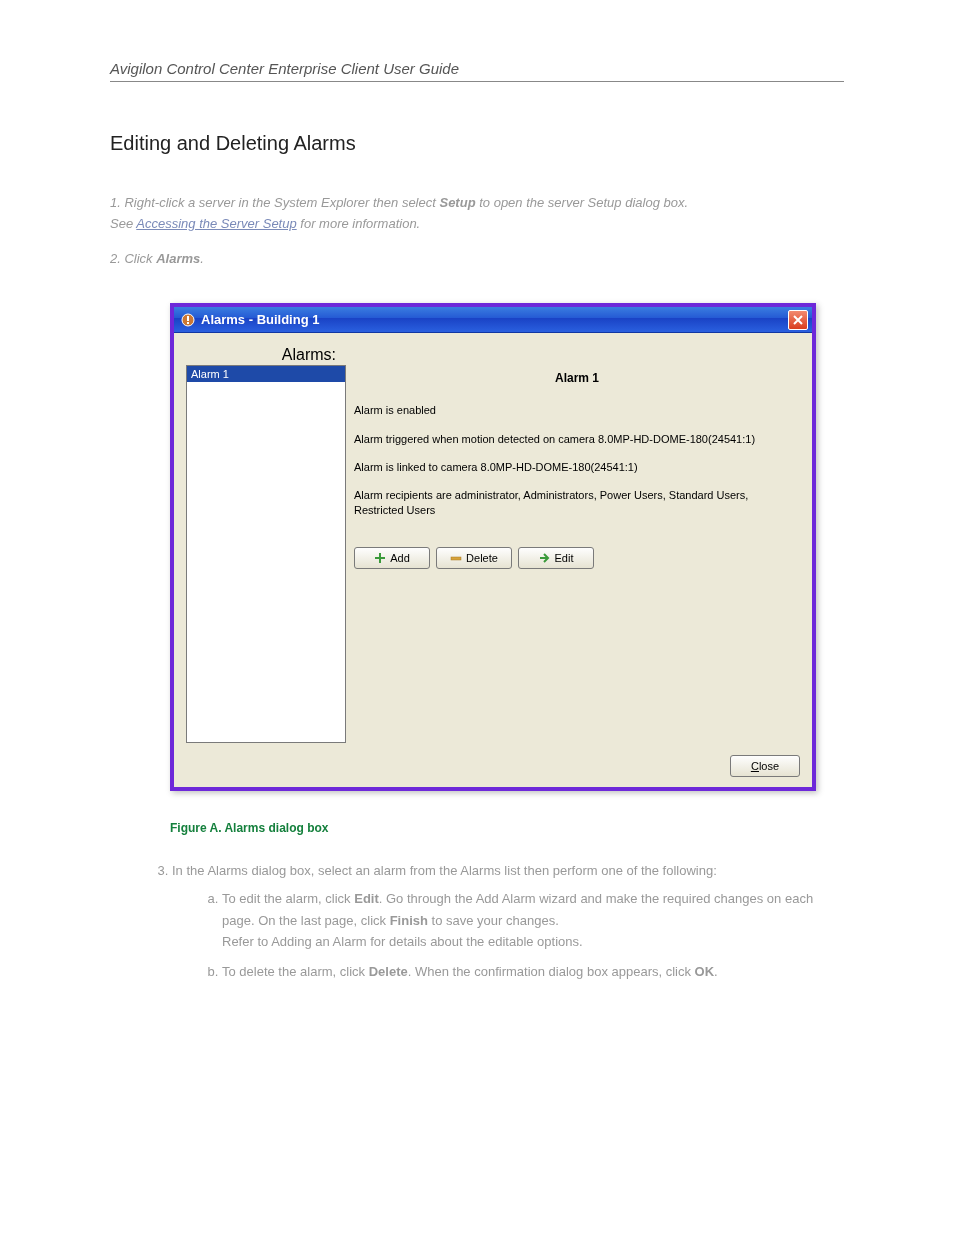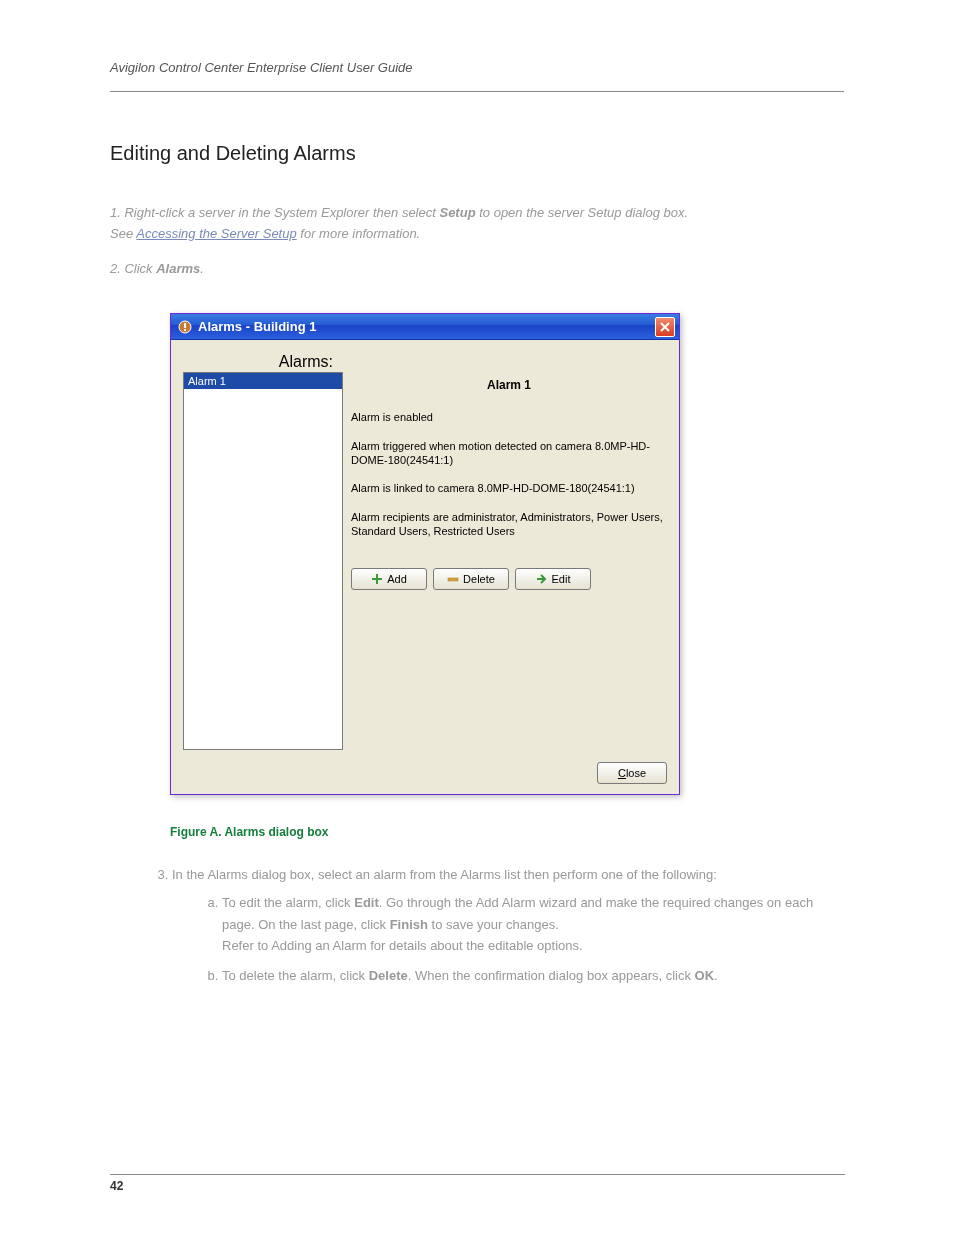"Avigilon Control Center Enterprise" .header-line { font-size: 13px -> 15px; padding-bottom: 16px -> 4px }
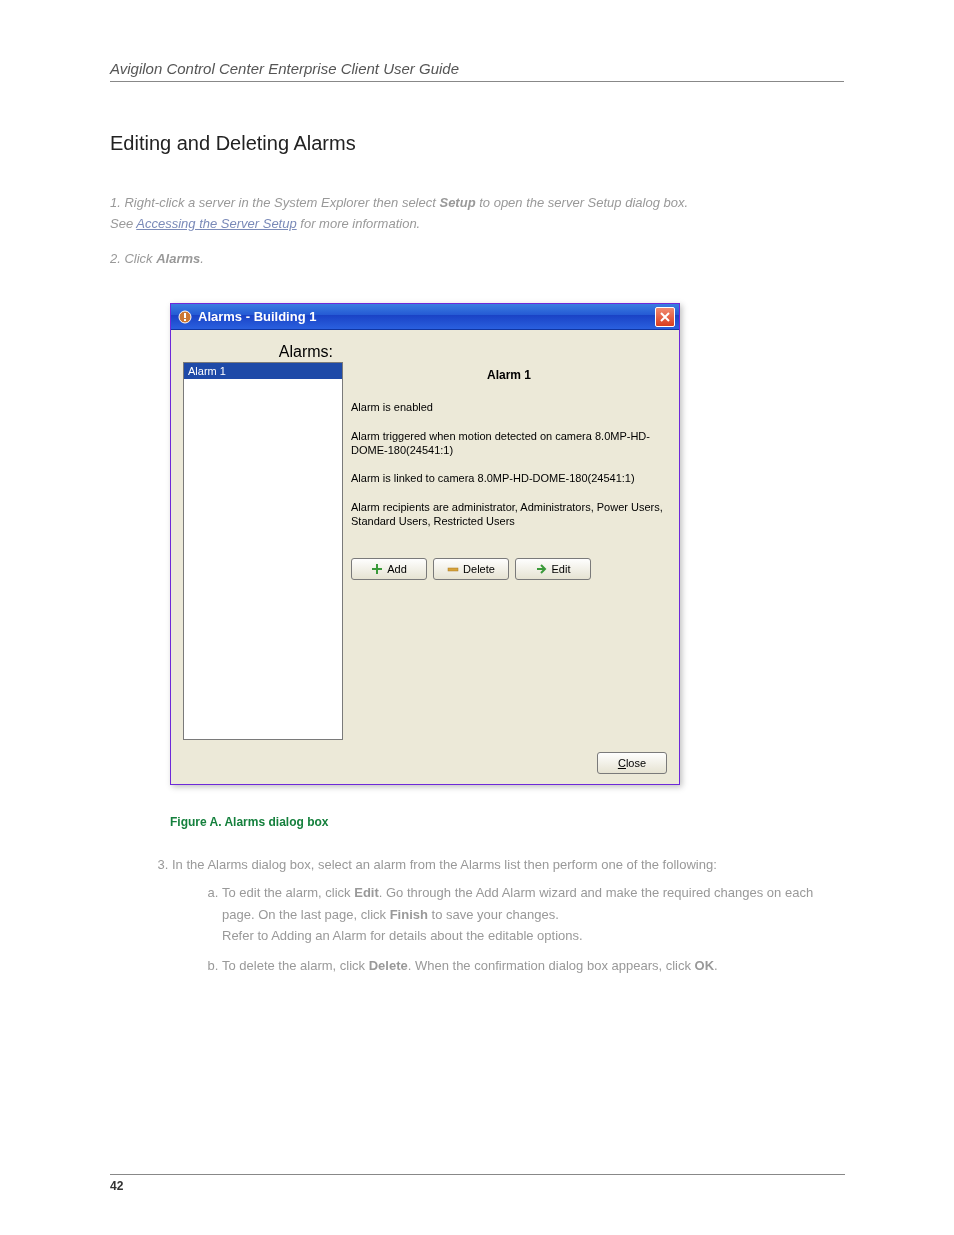"Alarms - Building 1" .dialog { border: 1px solid #6d28d9 -> 4px solid #6d28d9; width: 510px -> 646px }
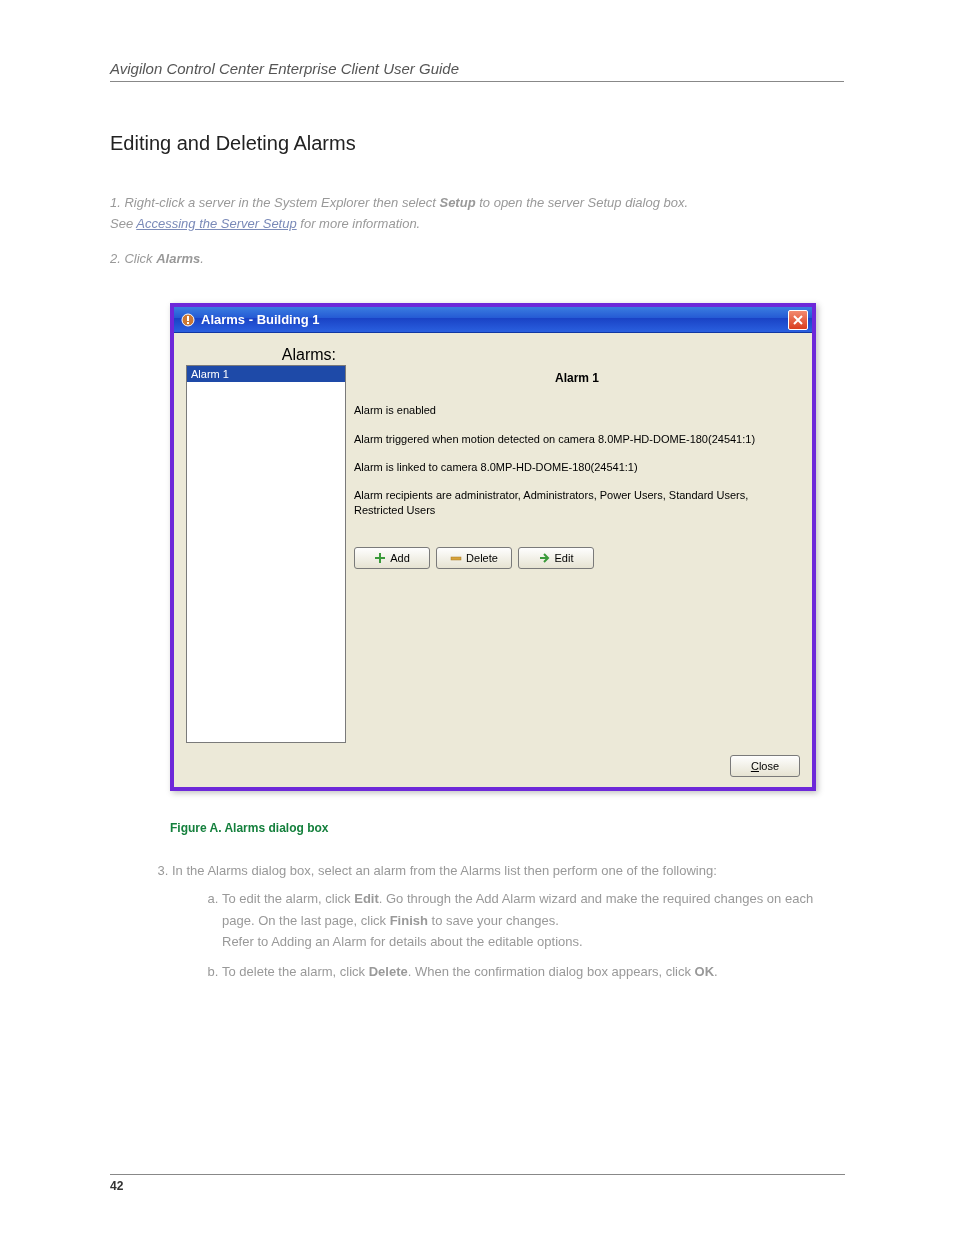"42" div.page-number { html: <div>42</div> -> none }
